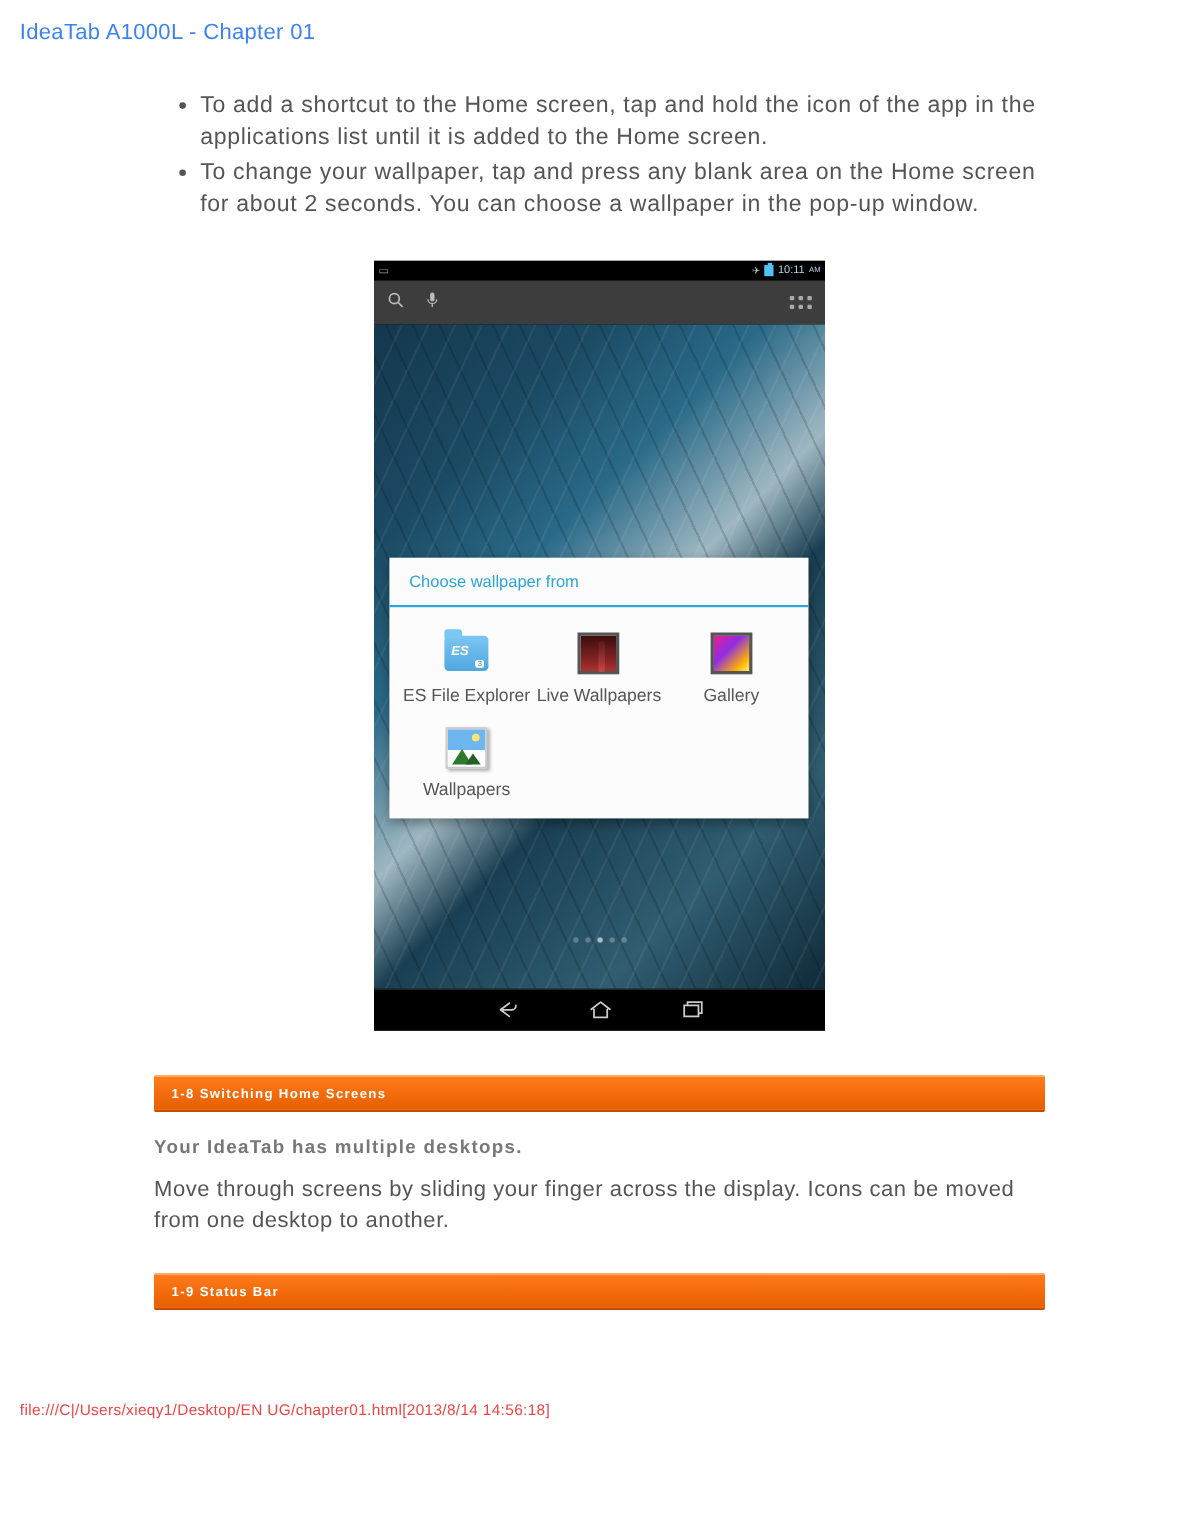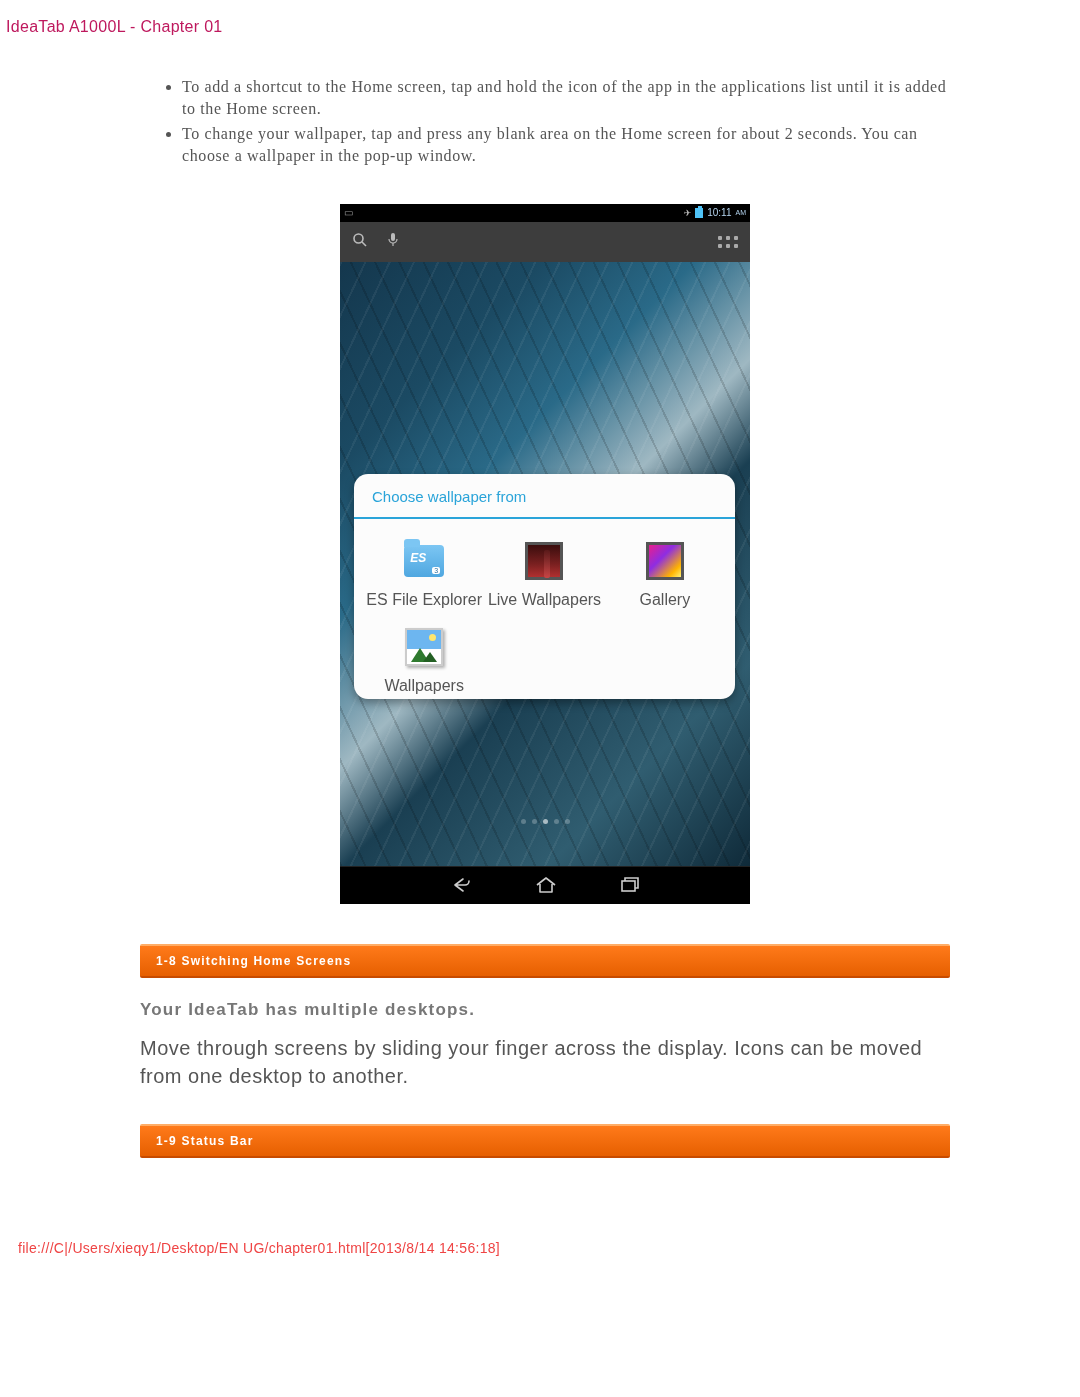"IdeaTab A1000L - Chapter 01" .page-header { color: #be185d -> #3b82f6; font-size: 16px -> 20px; padding: 18px 0 0 6px -> 18px 0 0 18px }
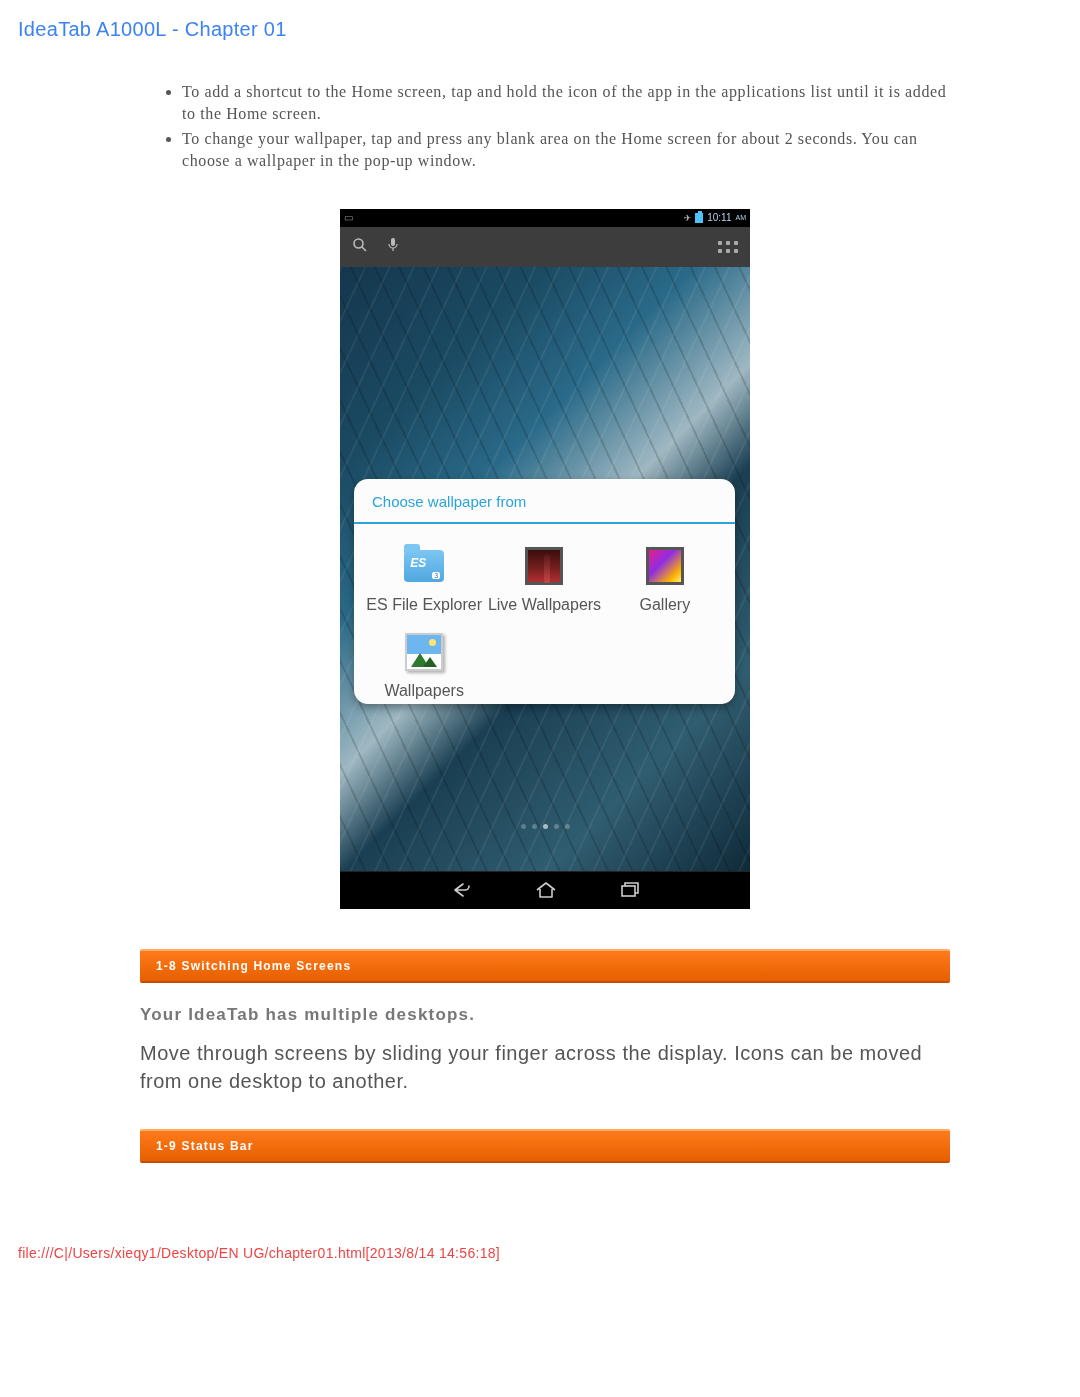"To add a shortcut to" ul.bullets li { font-family: Liberation Serif, serif -> none; font-size: 16px -> 21px }
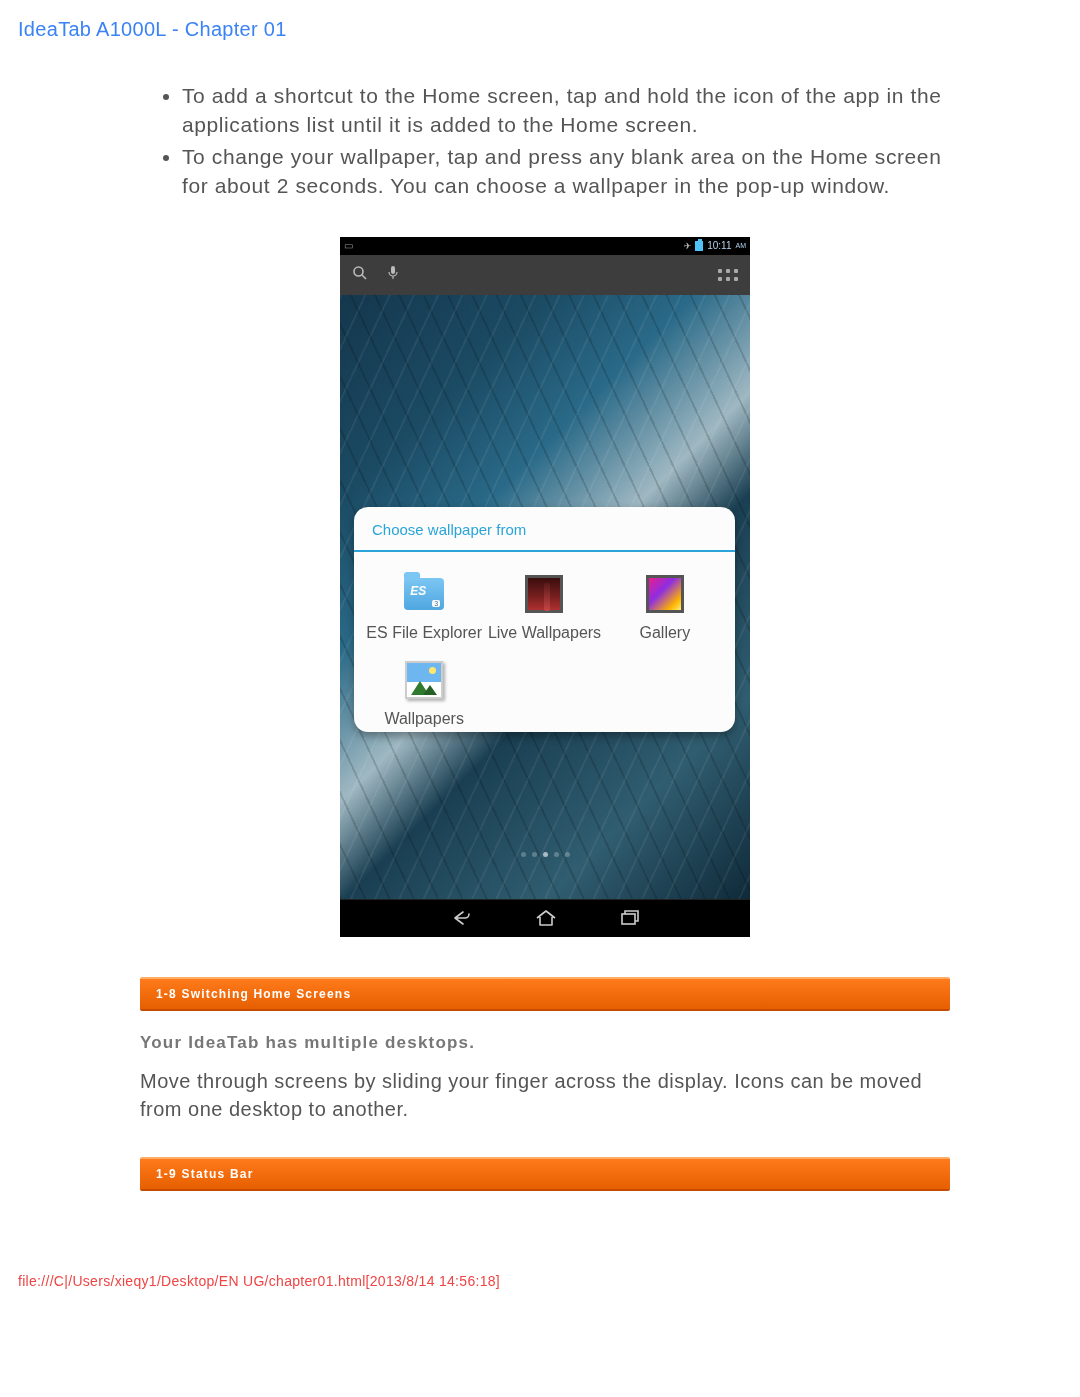"Choose wallpaper from" .dialog { border-radius: 14px -> 0; padding-bottom: none -> 12px }
